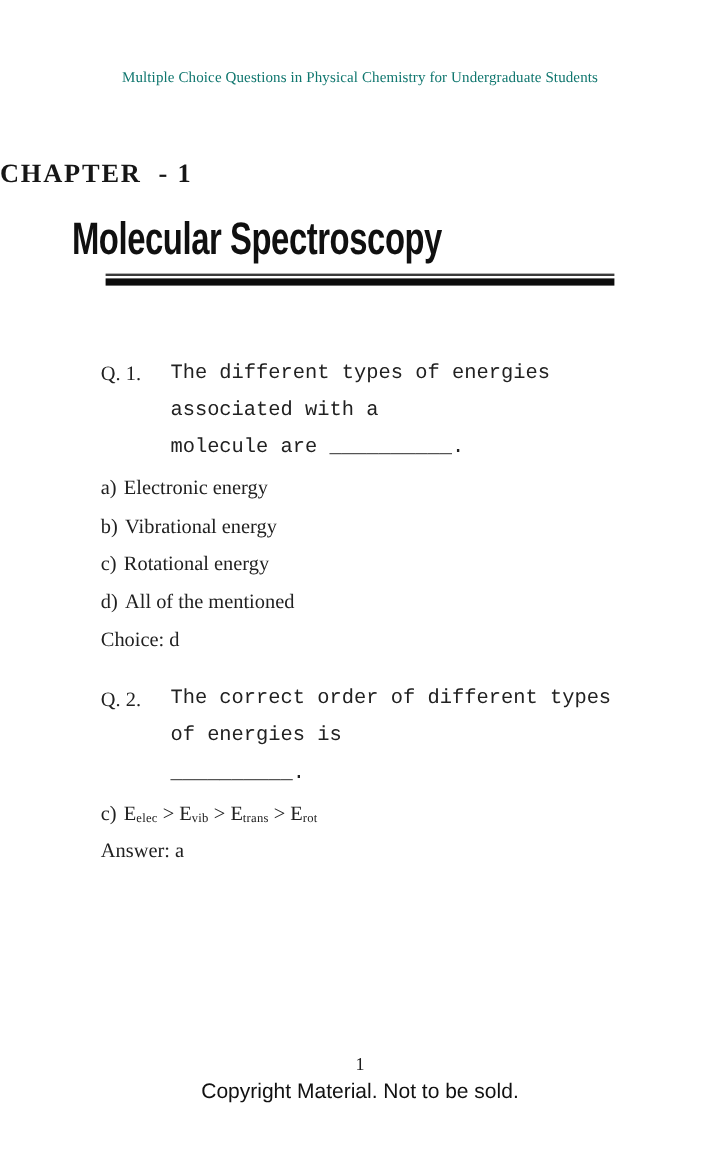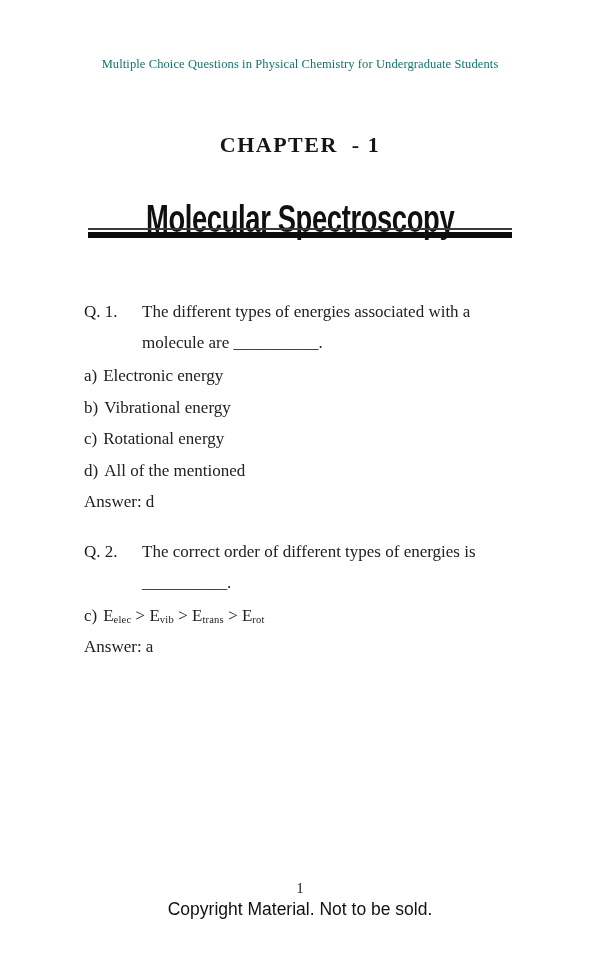"CHAPTER - 1" .chapter { text-align: center -> left }
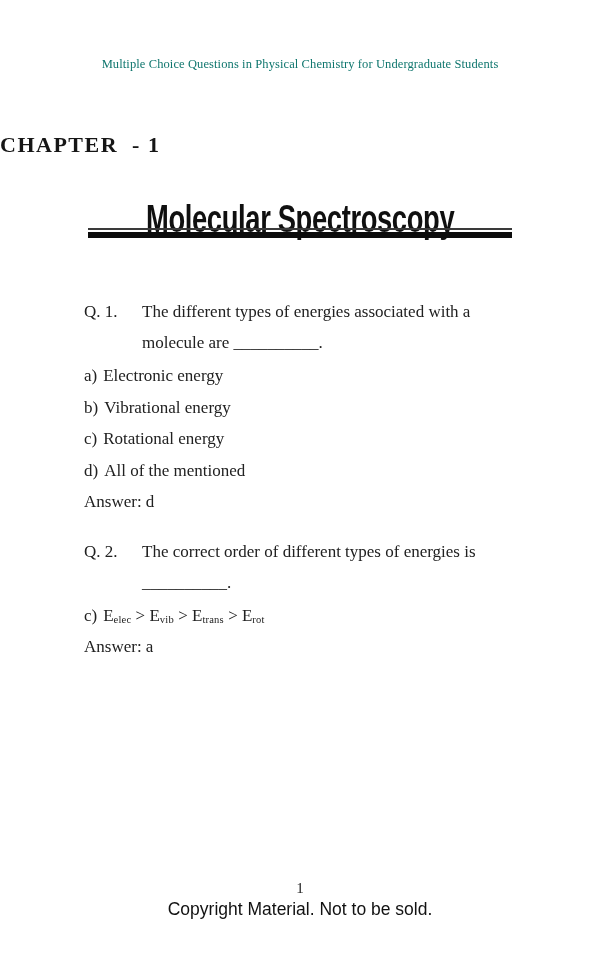"Molecular Spectroscopy" .title-wrap { margin-top: 19px -> none; text-align: center -> left }
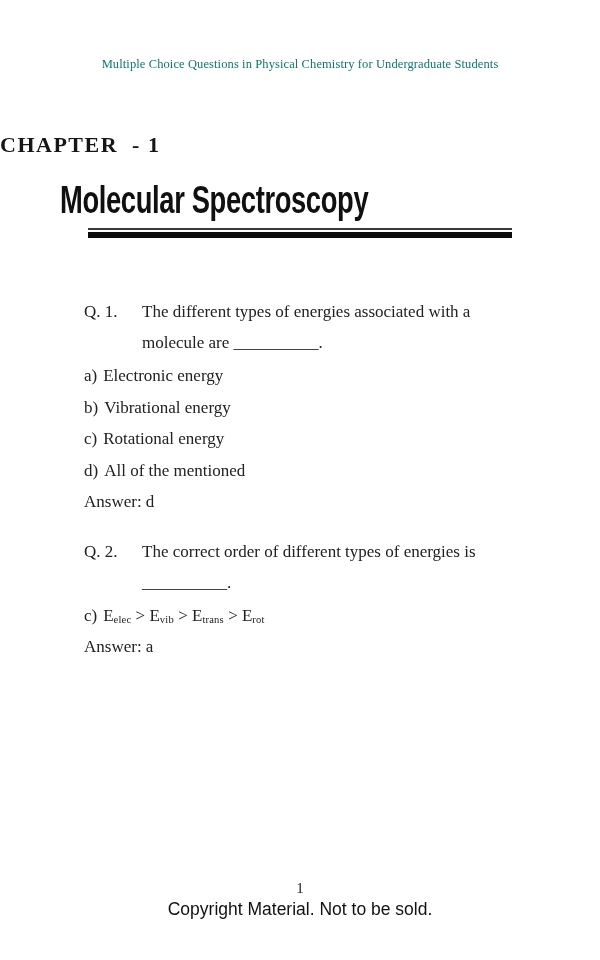"The different types of energies" .q-line { font-family: none -> Liberation Mono, monospace }
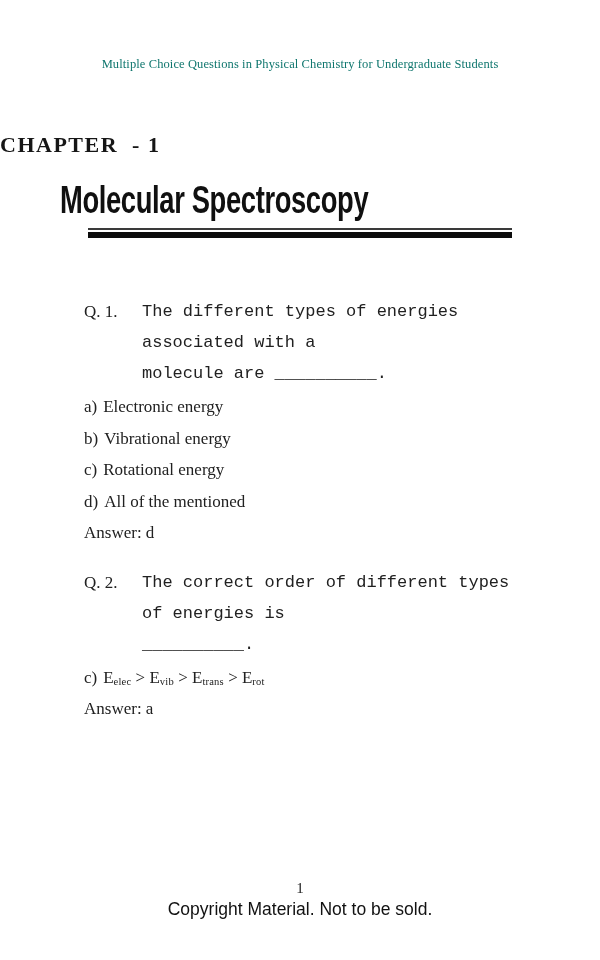"Answer: d" div.answer { text: Answer -> Choice }
